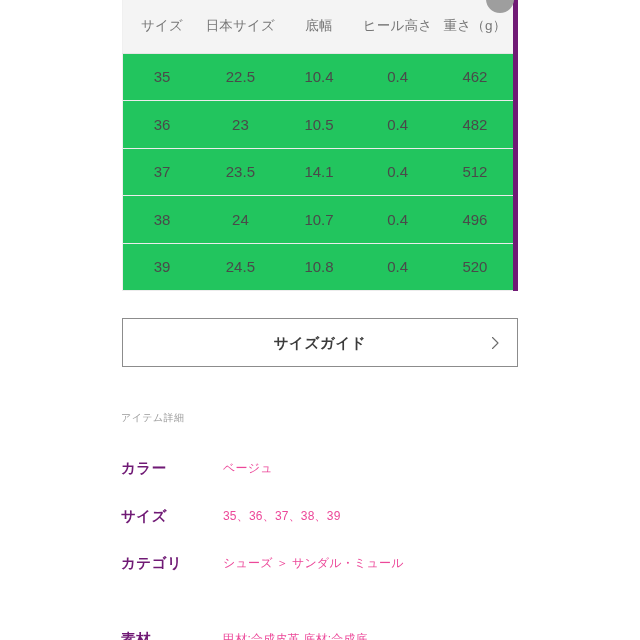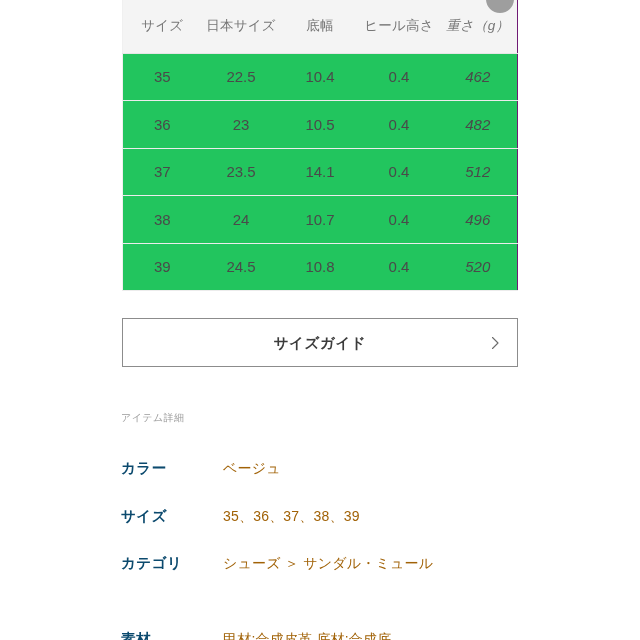"重さ（g）" .size-table tbody td.col-last, .size-table thead th.col-last { border-right: 1px solid #701a75 -> 5px solid #701a75; font-style: italic -> none }
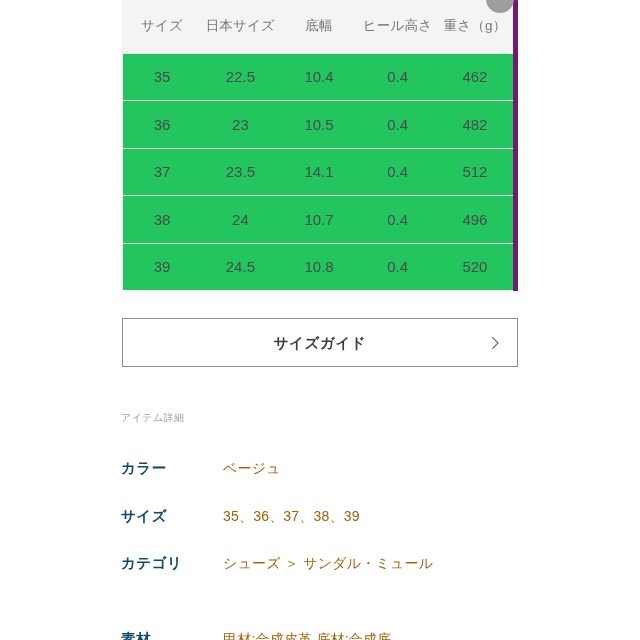"カラー" .detail-row .d-label { color: #0c4a6e -> #701a75 }
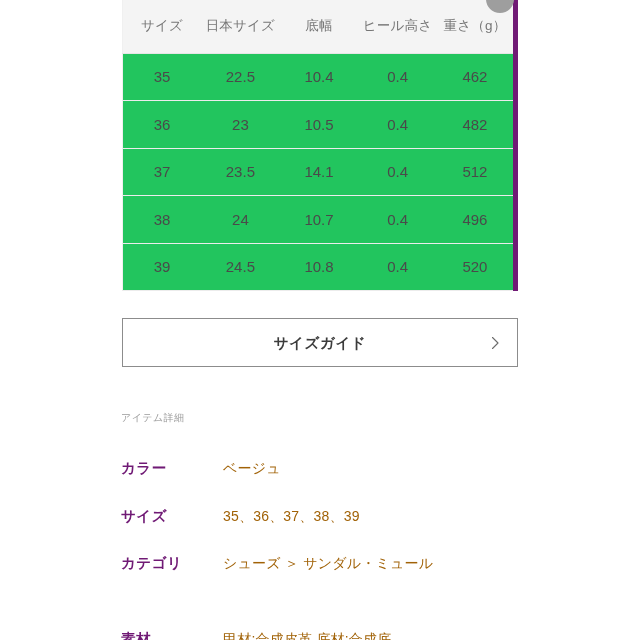"ベージュ" .detail-row .d-value { color: #a16207 -> #ec4899; font-size: 14px -> 12px }
